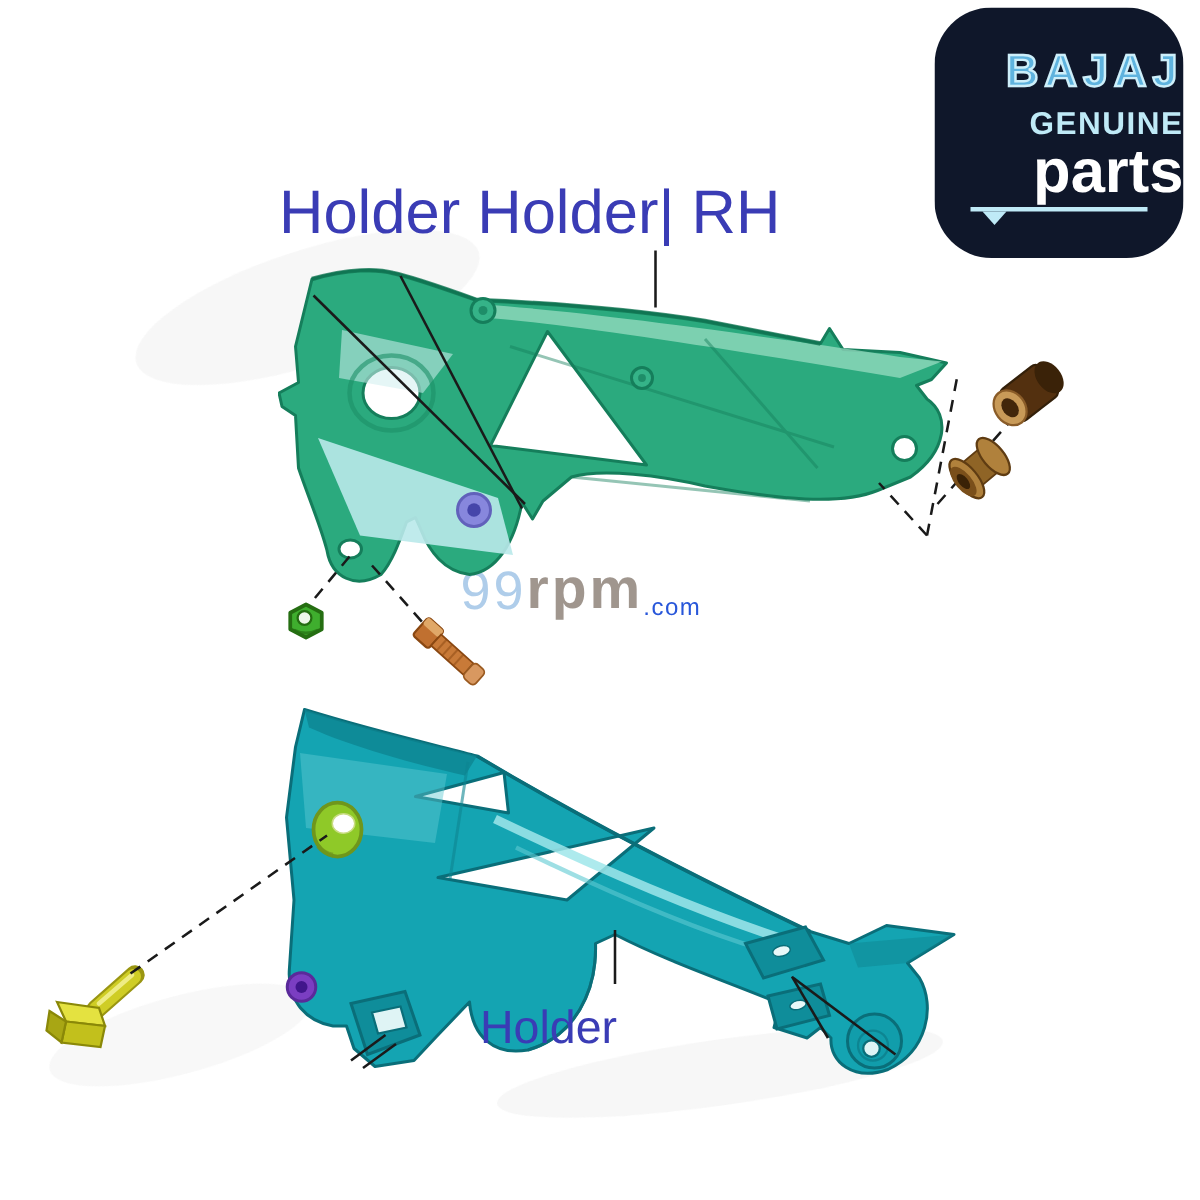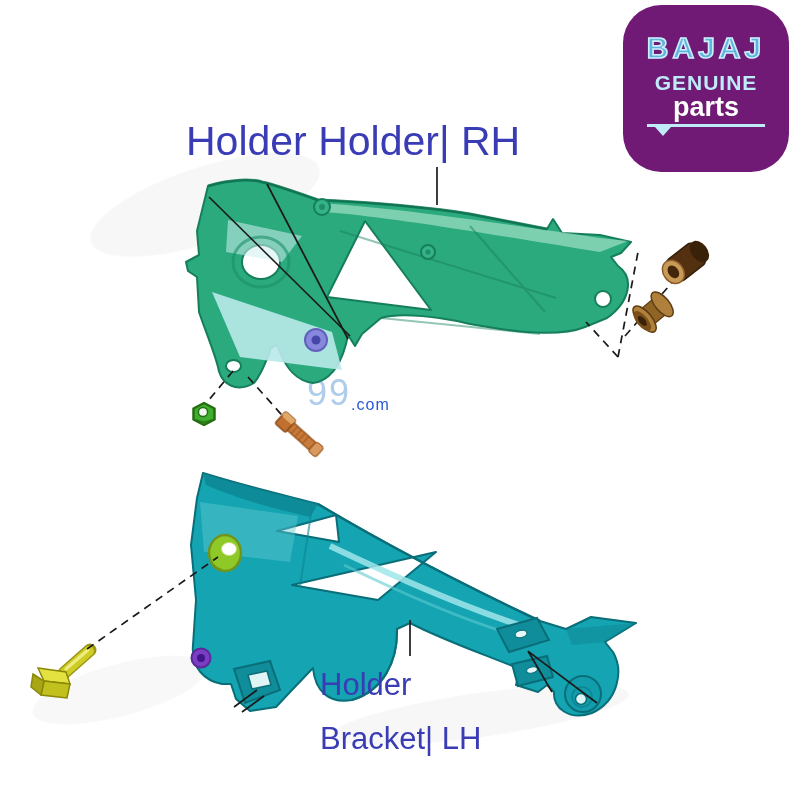"BAJAJ" .badge { background: #701a75 -> #0f172a; text-align: center -> right }
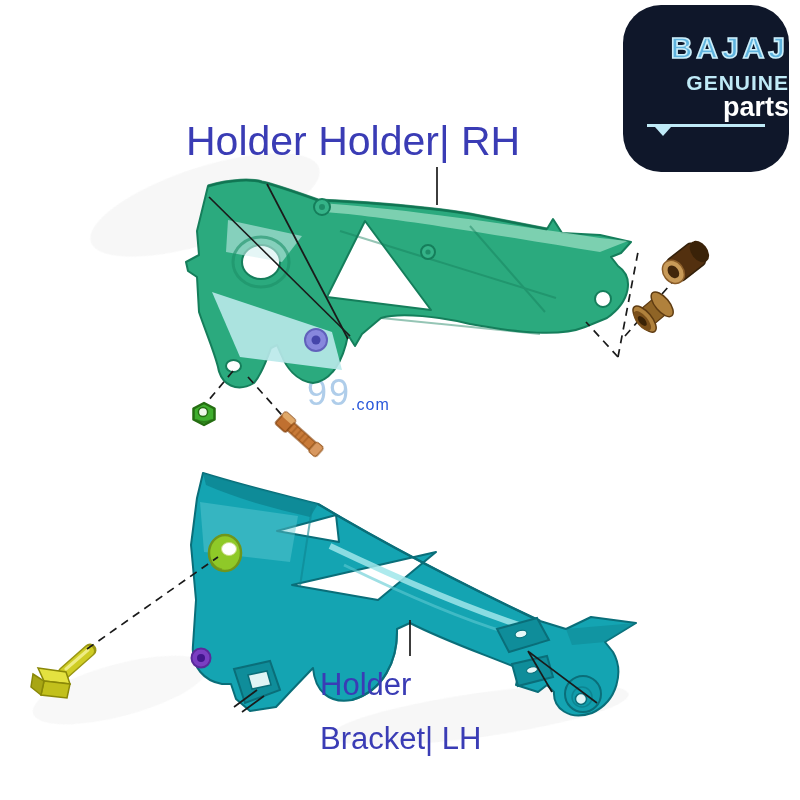"parts" .badge-parts { font-size: 27px -> 41px }
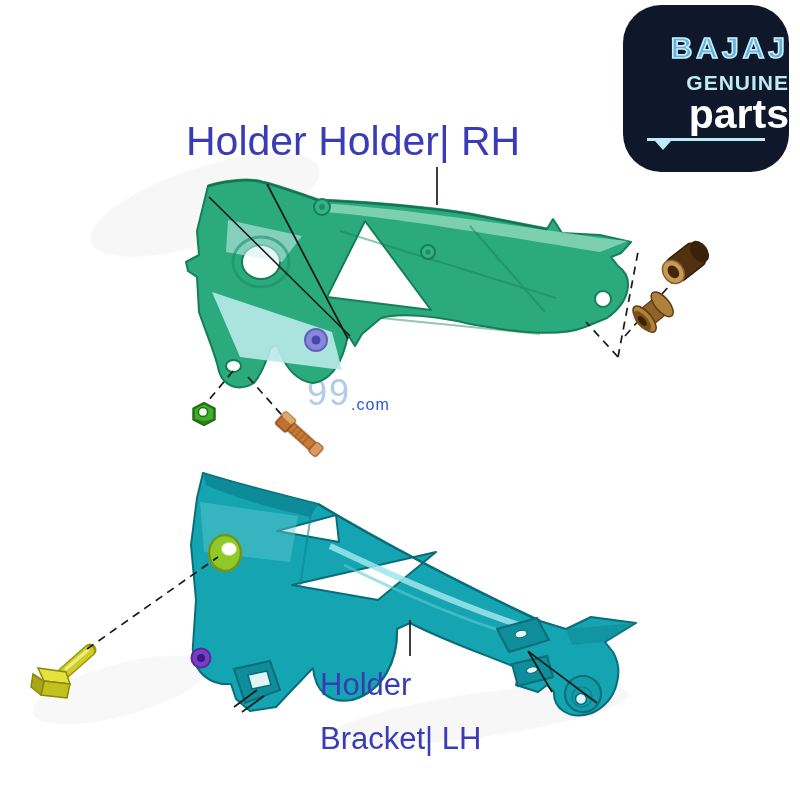"rpm" span.wm-rpm { html: none -> <span>rpm</span> }
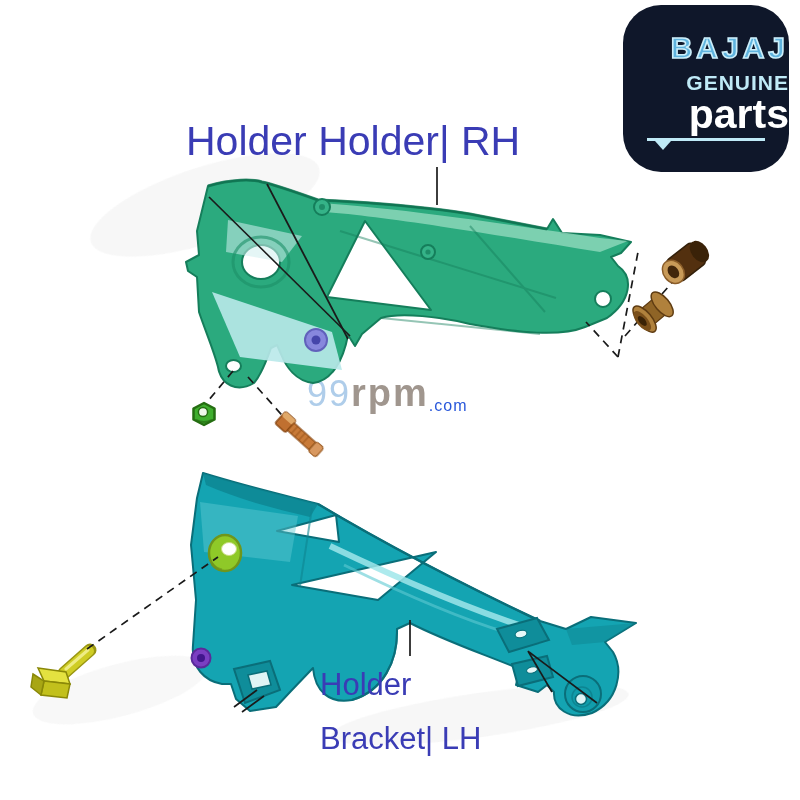"Bracket| LH" div { html: <div>Bracket| LH</div> -> none }
